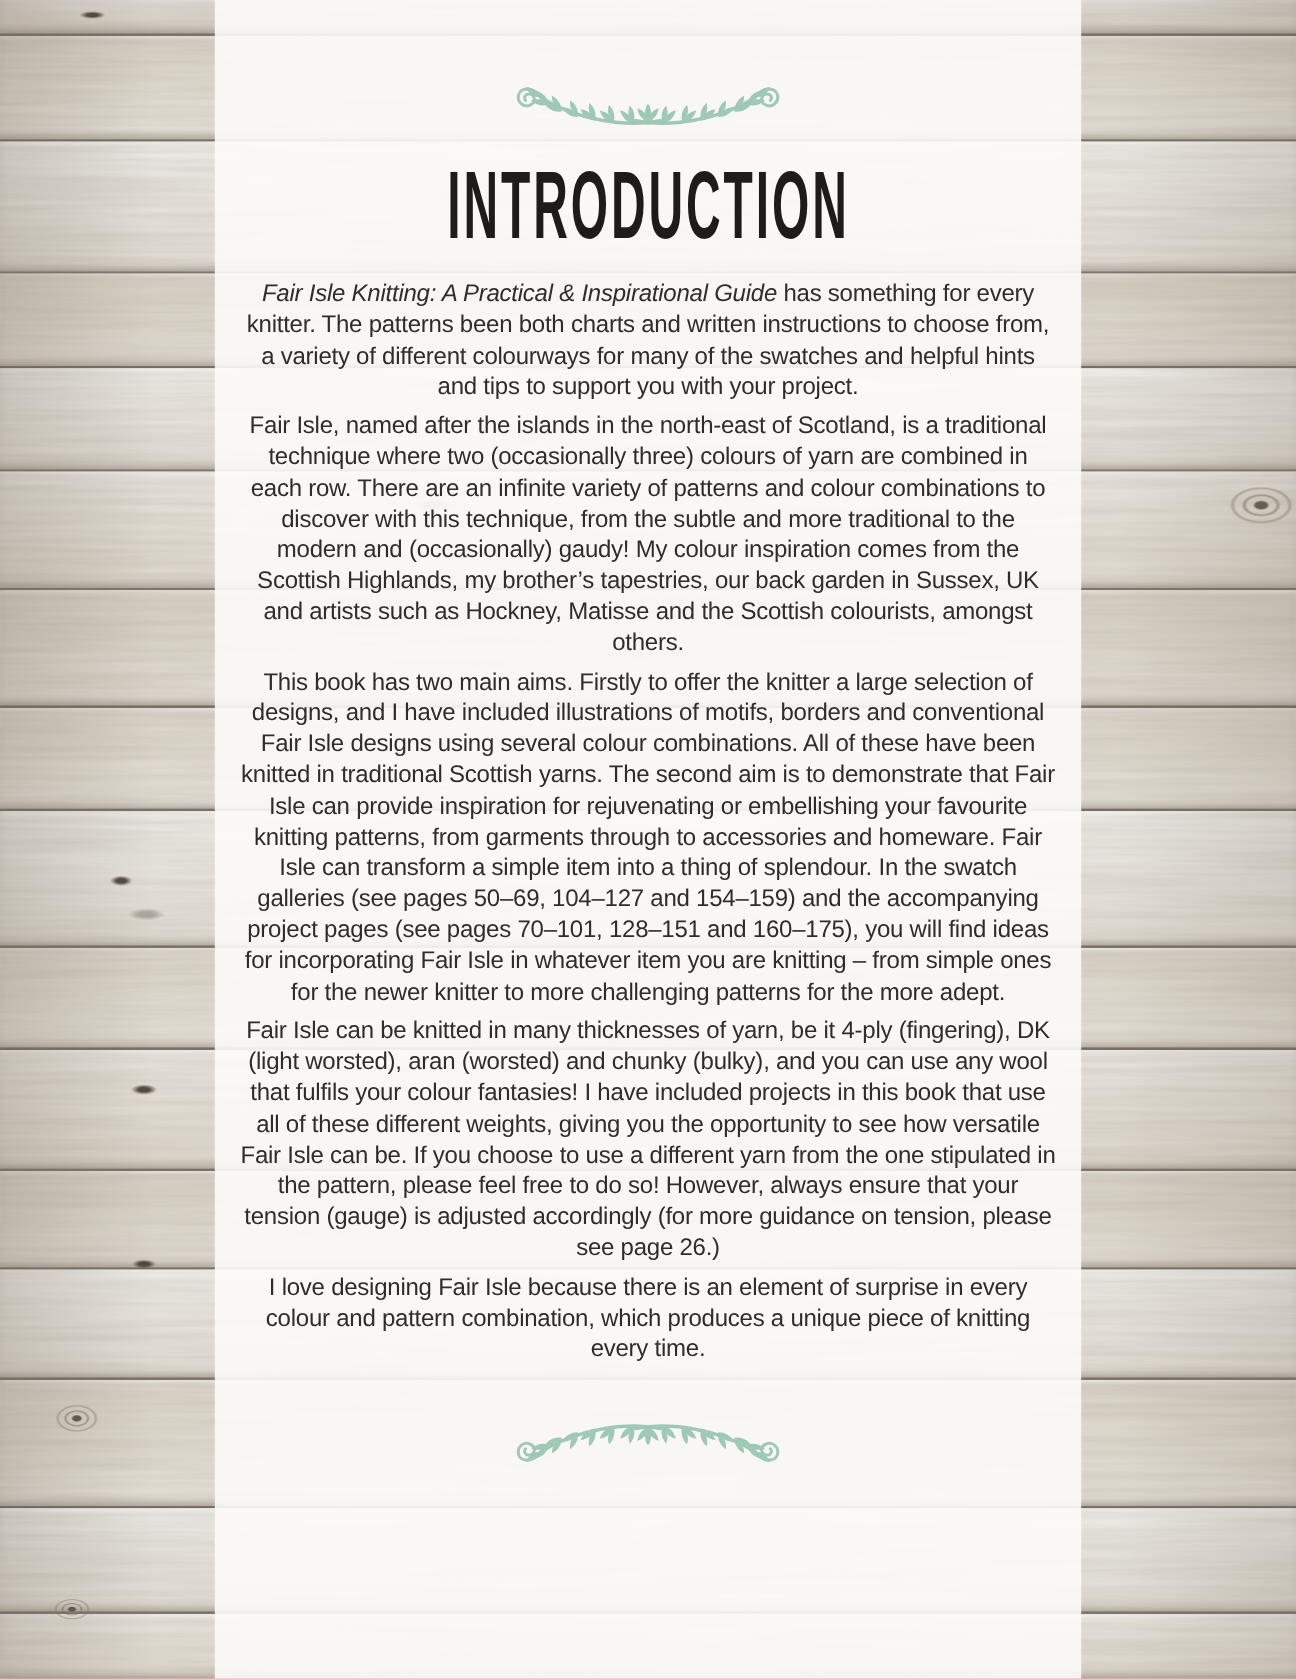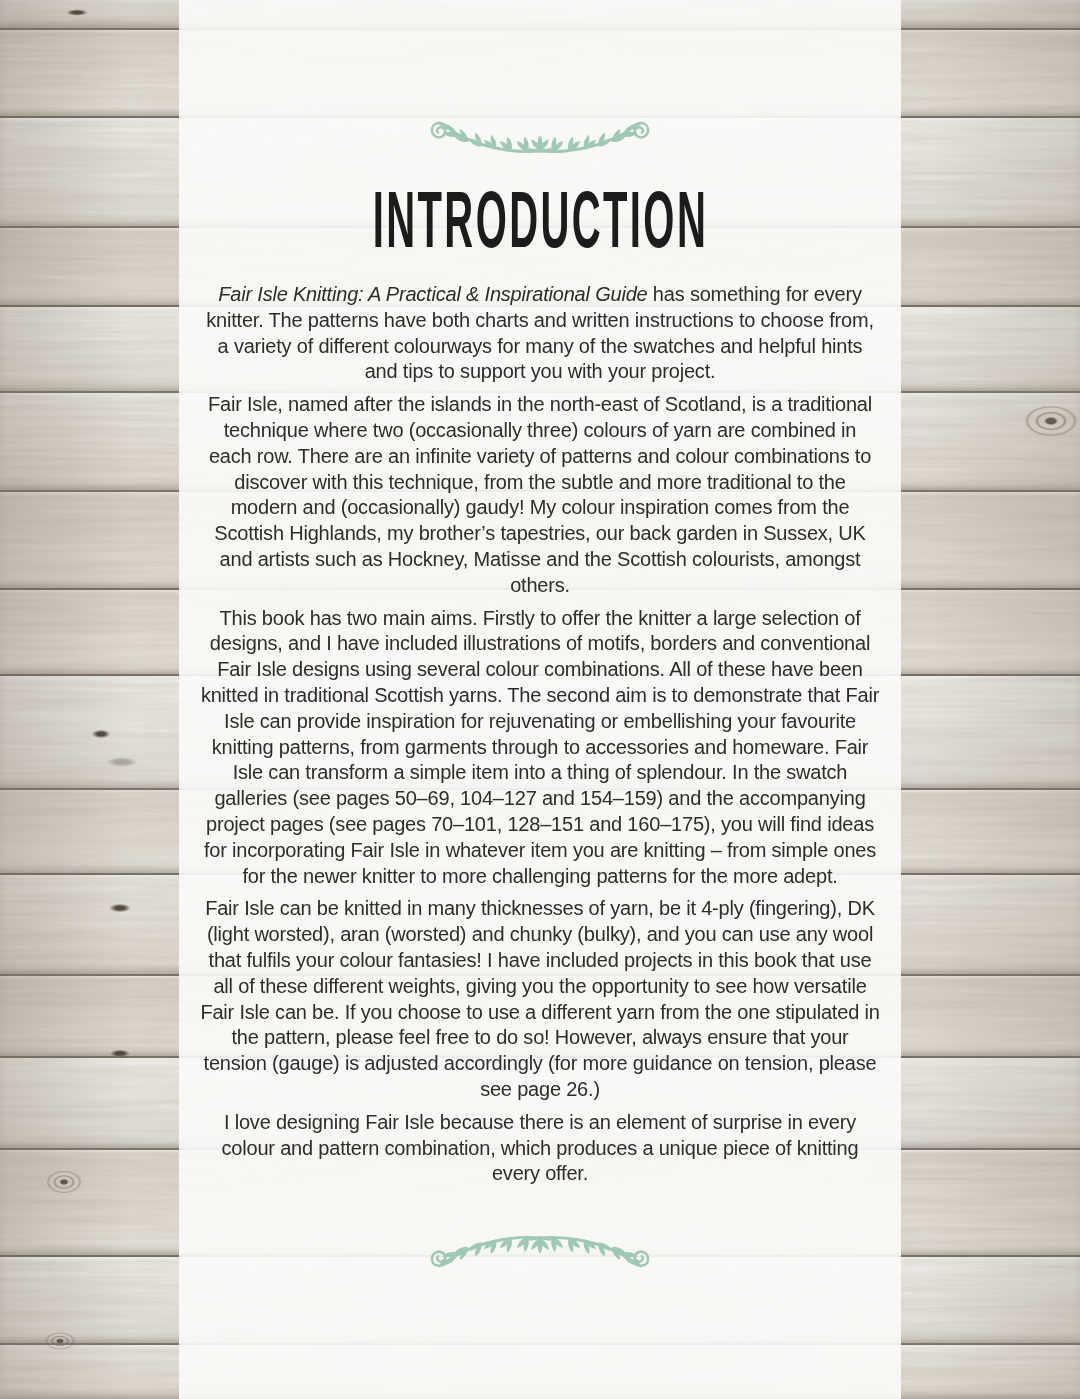"INTRODUCTION" .panel { padding: 116px 21px 0 -> 67px 21px 0 }
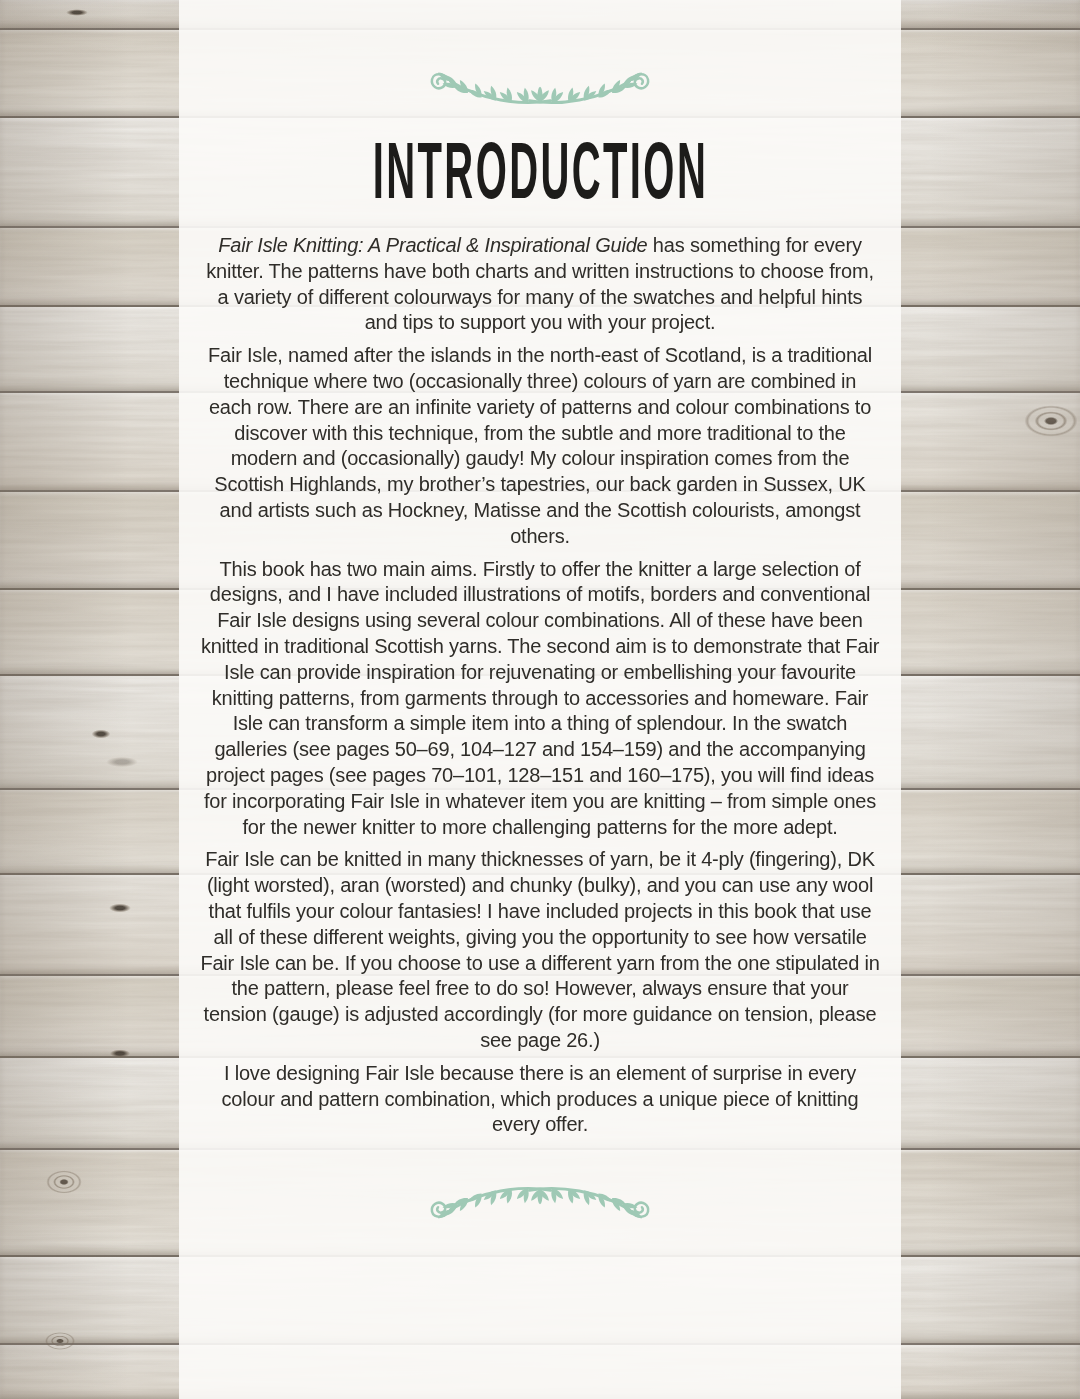"has something for every knitter." span { text: have -> been }
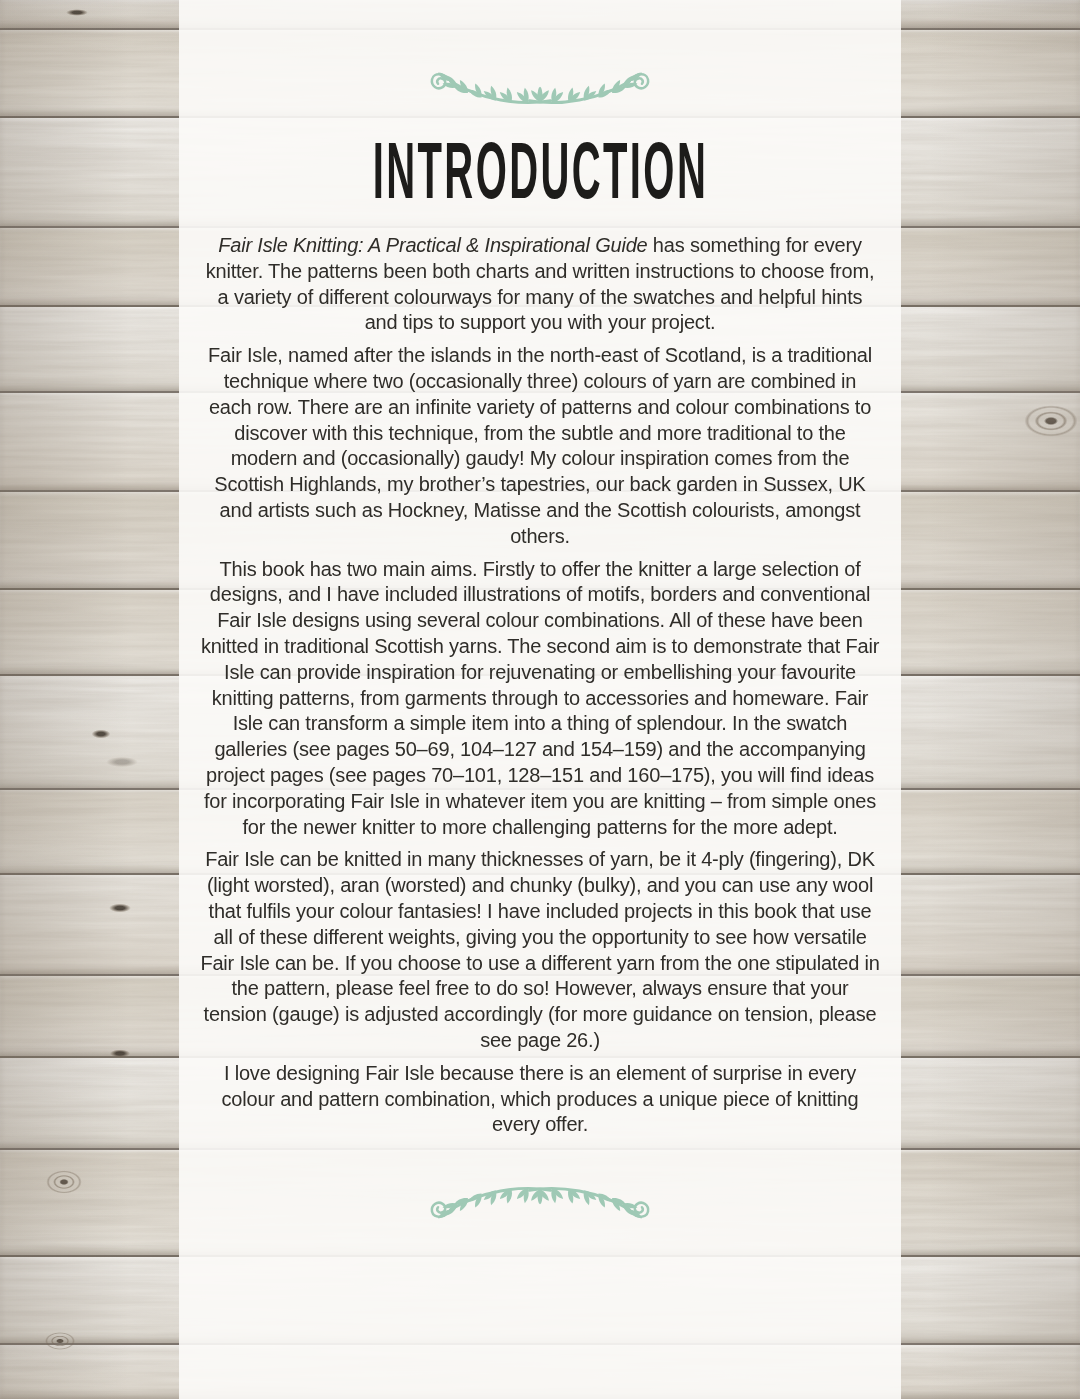"I love designing Fair Isle" span { text: offer -> time }
